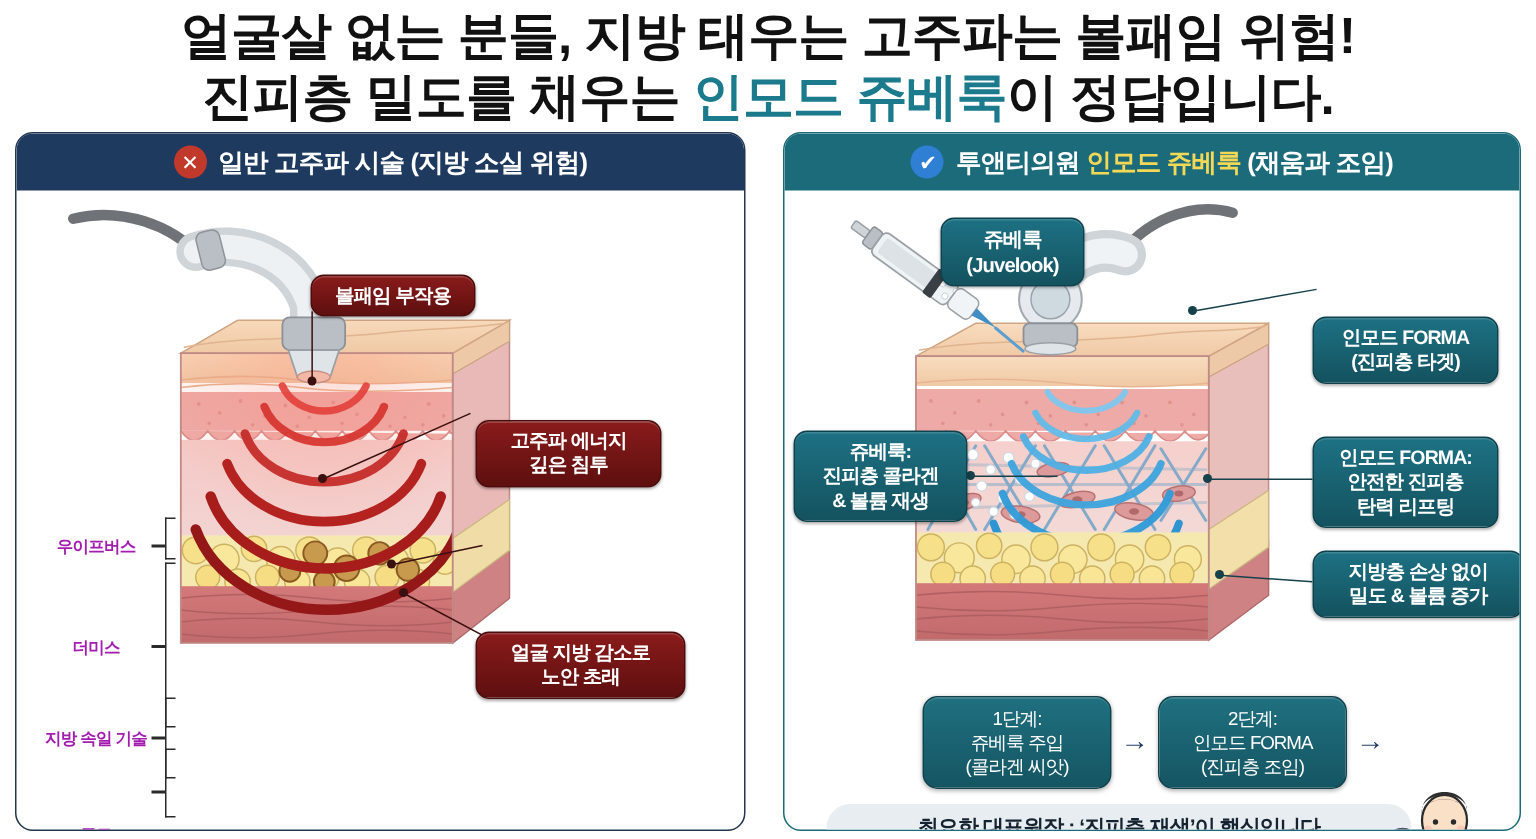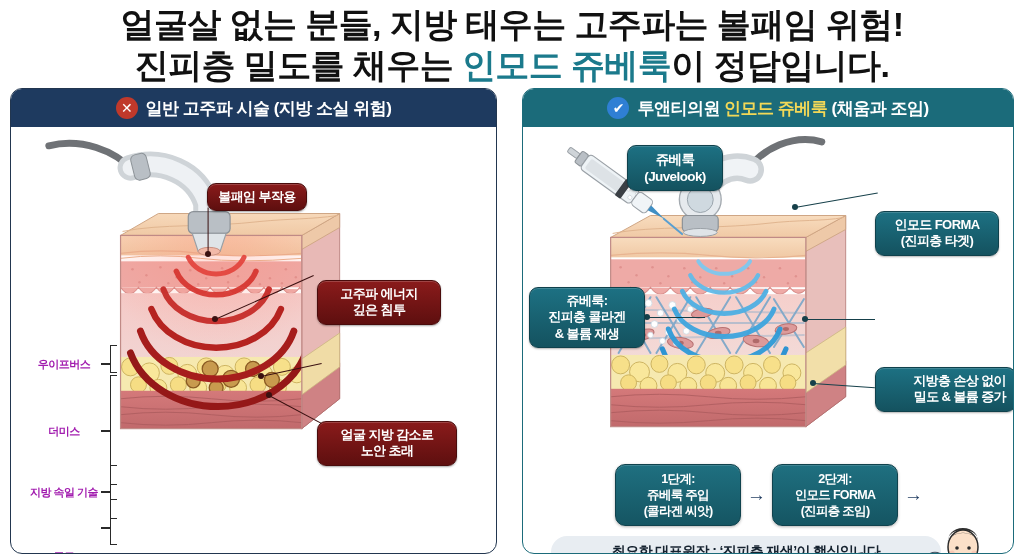"볼패임 부작용" div.callout { width: 100px -> 110px }
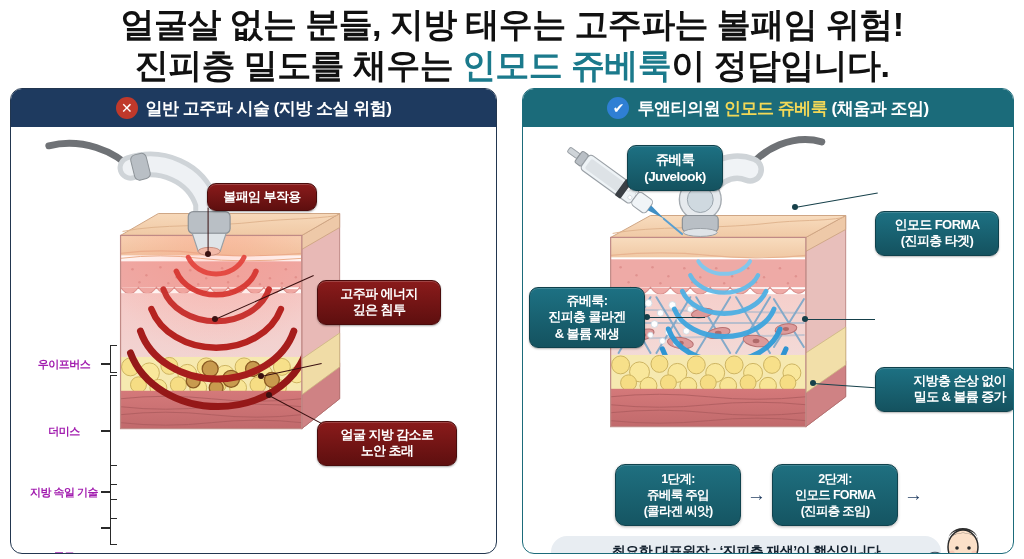"인모드 FORMA:" div.callout { html: none -> <div>인모드 FORMA: 안전한 진피층 탄력 리프팅</div> }
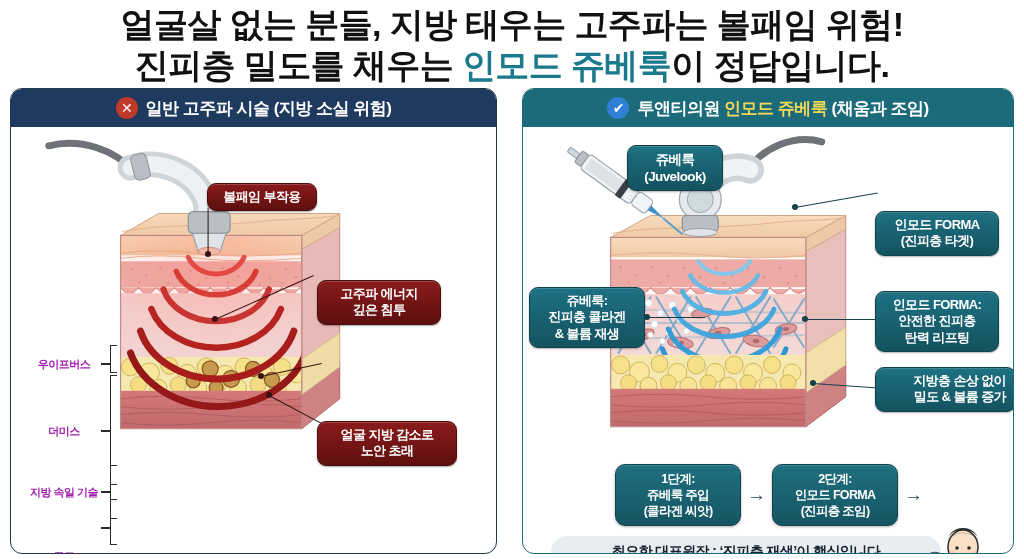"지방층 손상 없이" div.callout { text-align: right -> none }
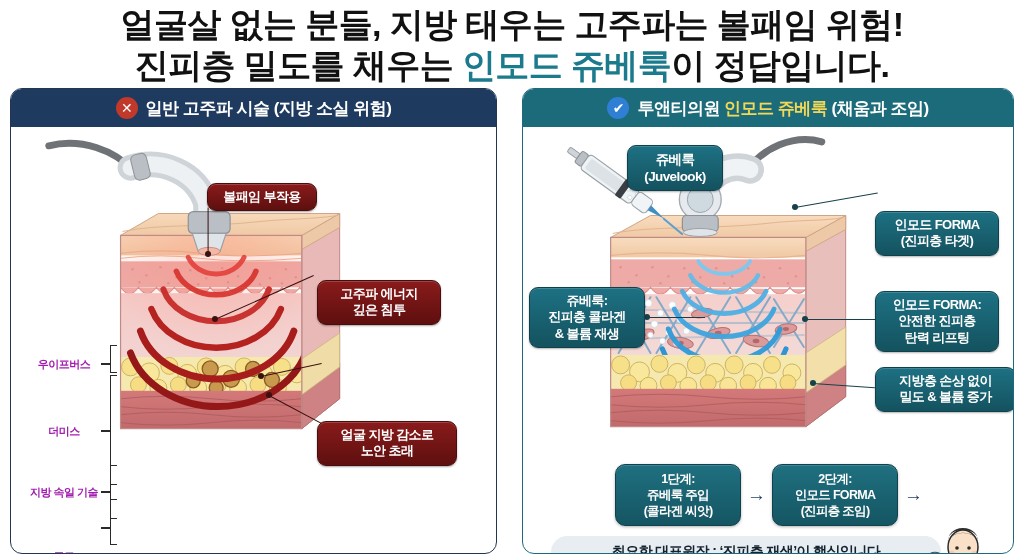"1단계:" .step-box { font-weight: bold -> normal }
